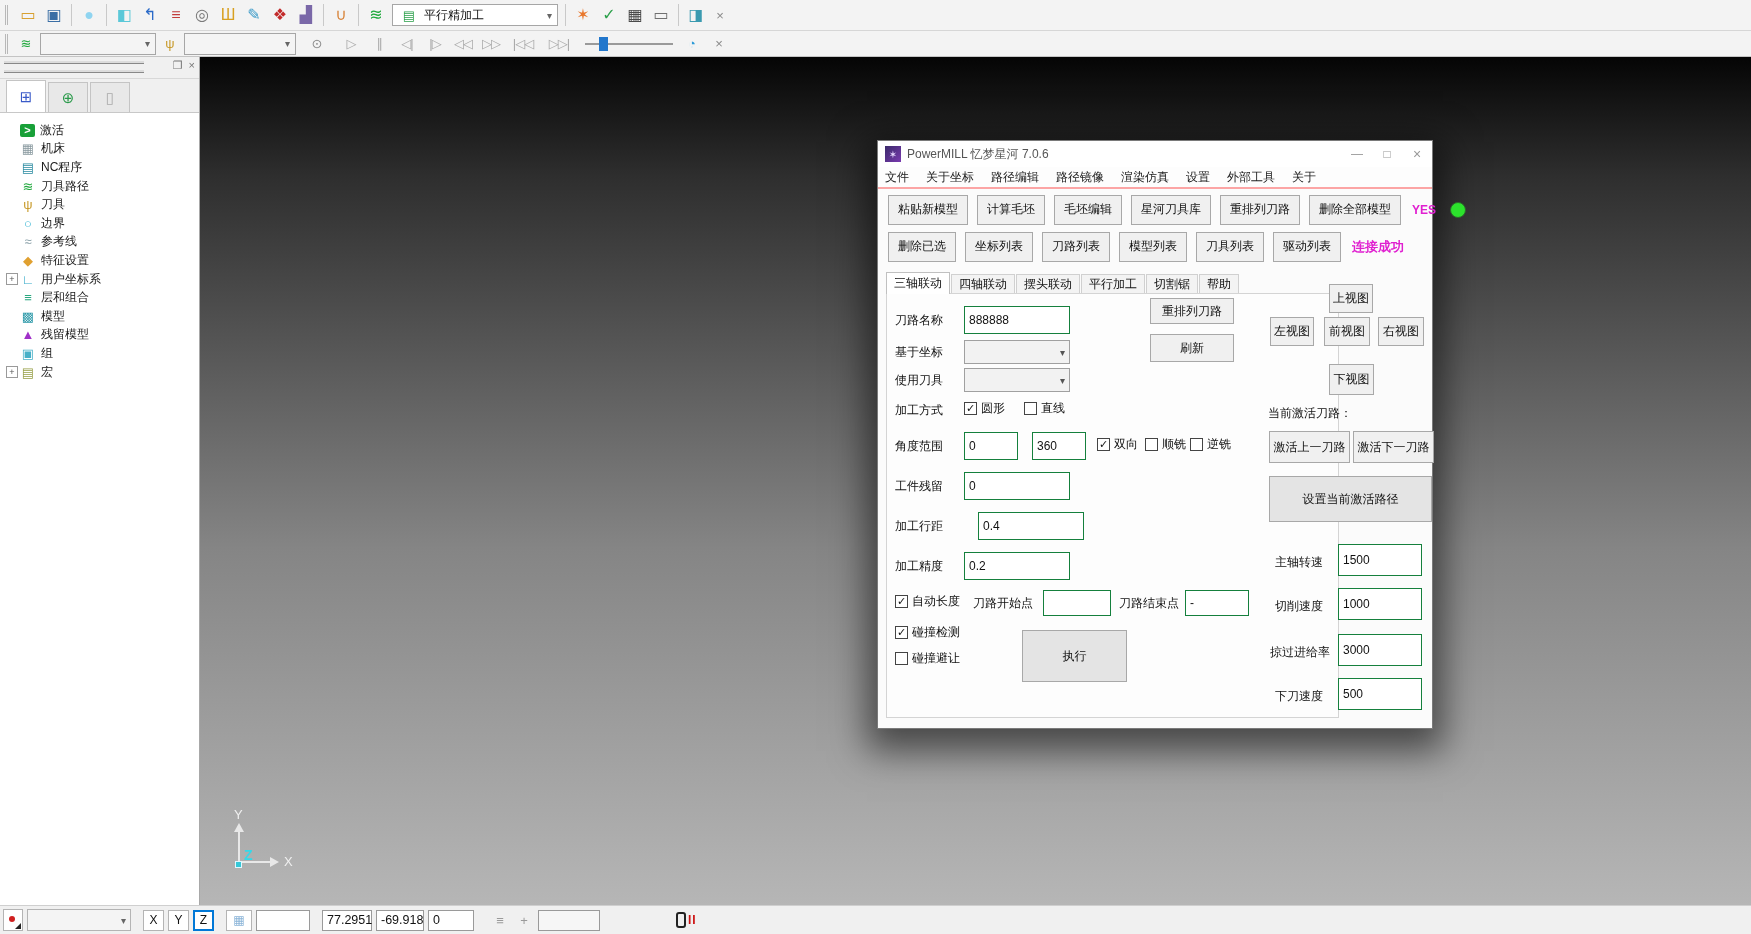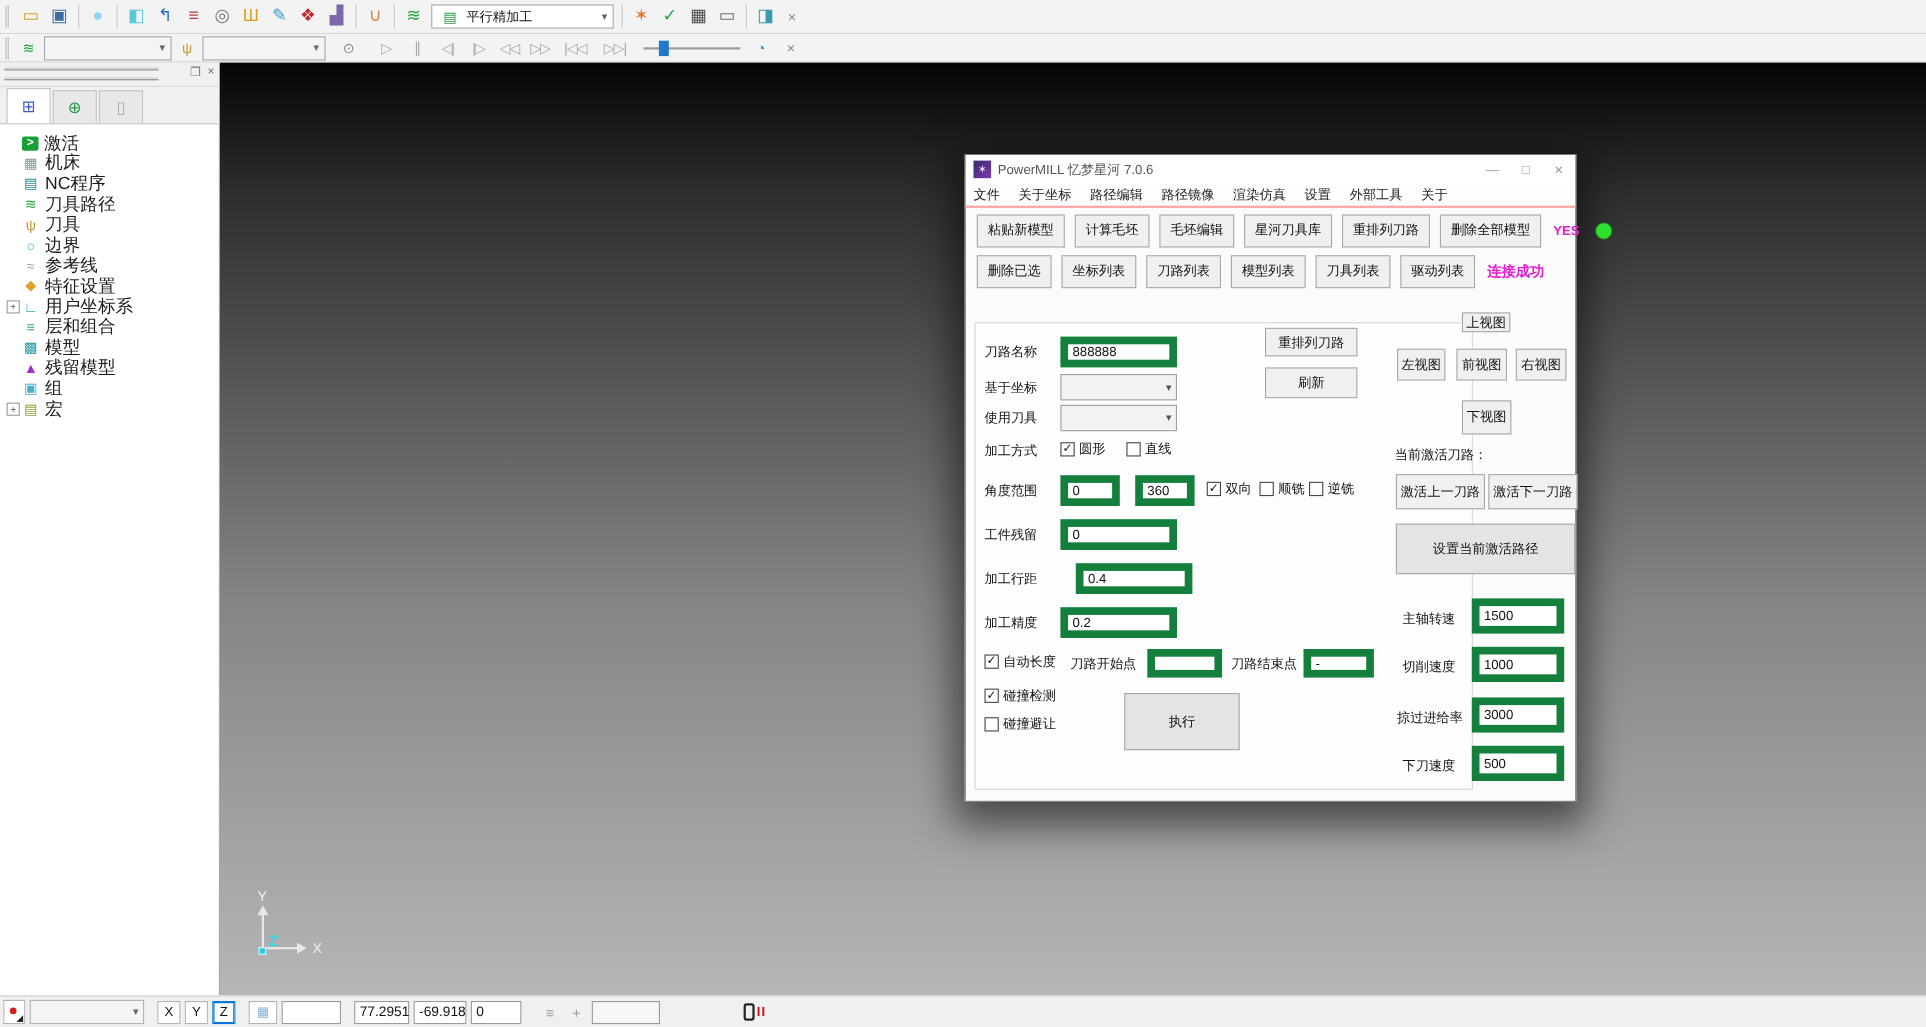"激活" .tlb { font-size: 16px -> 12px }
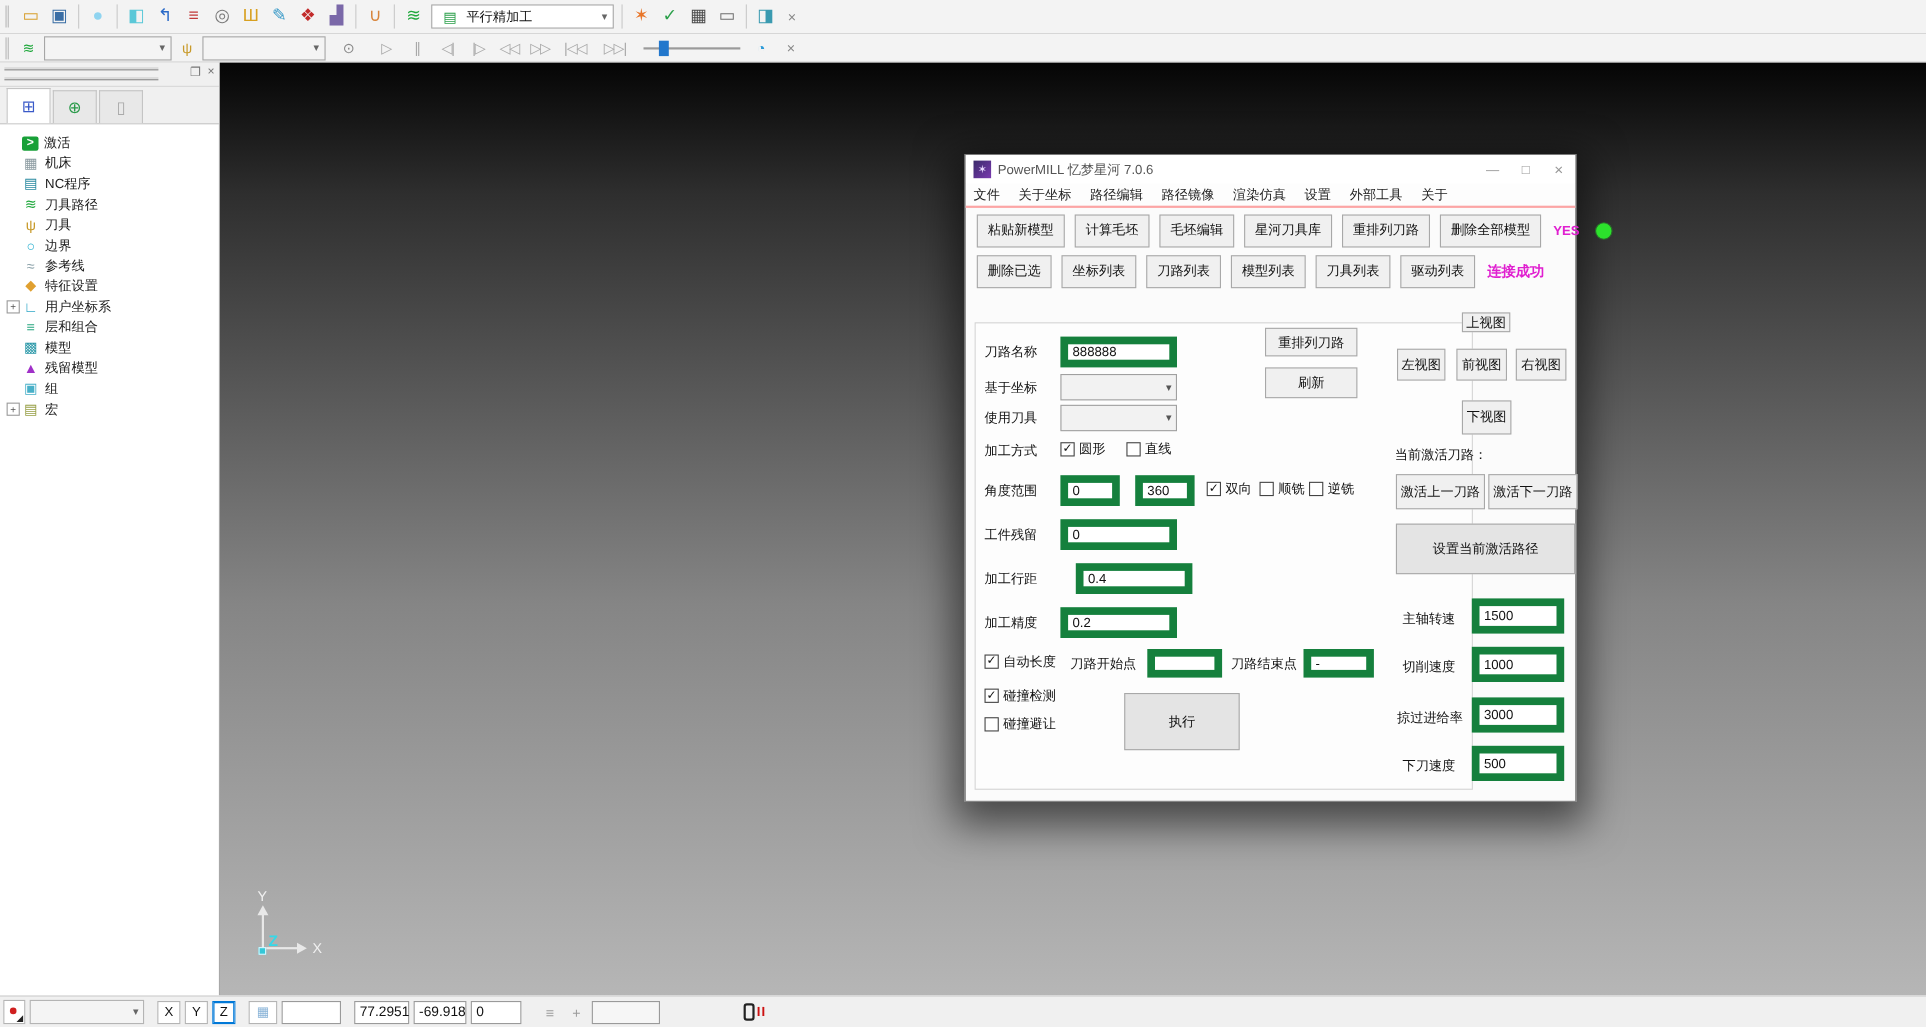"三轴联动" div.dtabs { html: none -> <div> <div> <span>三轴联动</span> </div> <div> <span>四轴联动</span> </div> <div> <span>摆头联动</span> </div> <div> <span>平行加工</span> </div> <div> <span>切割锯</span> </div> <div> <span>帮助</span> </div> </div> }
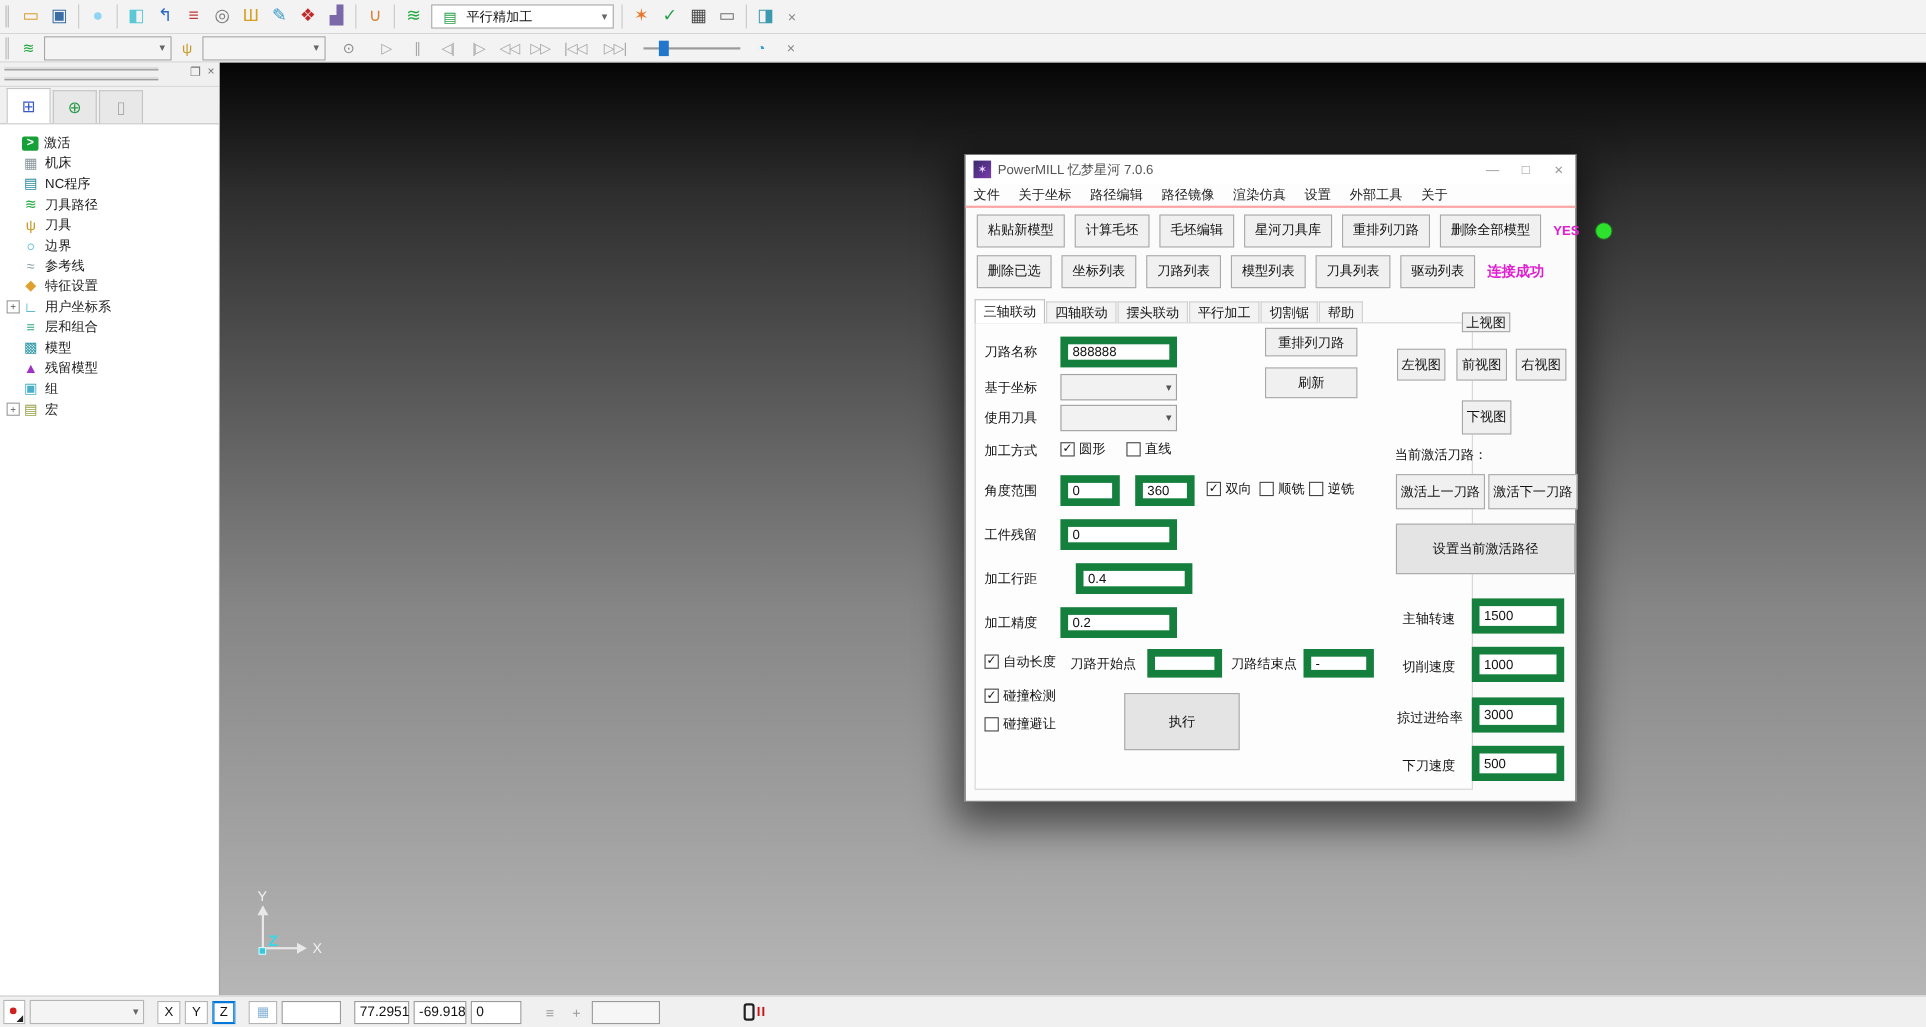"上视图" button.wbtn { height: 18px -> 29px }
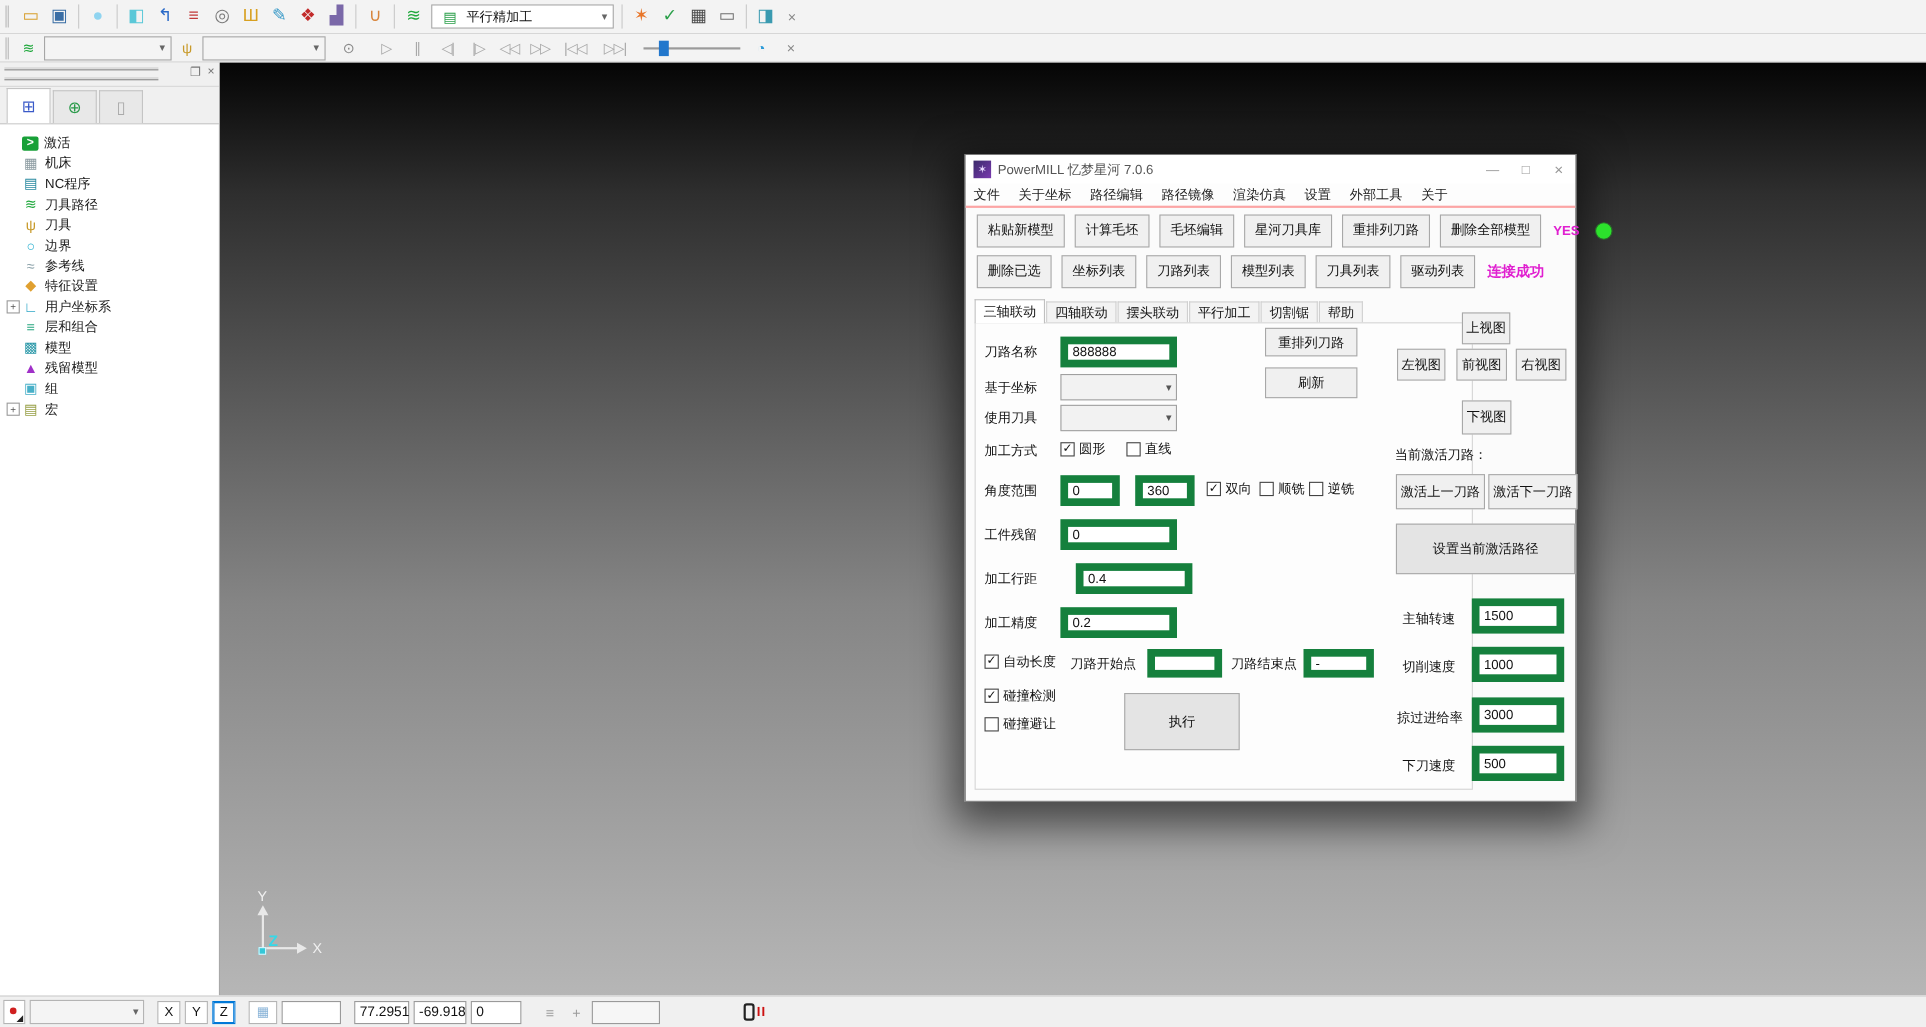"888888" .fin { border: 7px solid #15803d -> 1px solid #15803d }
